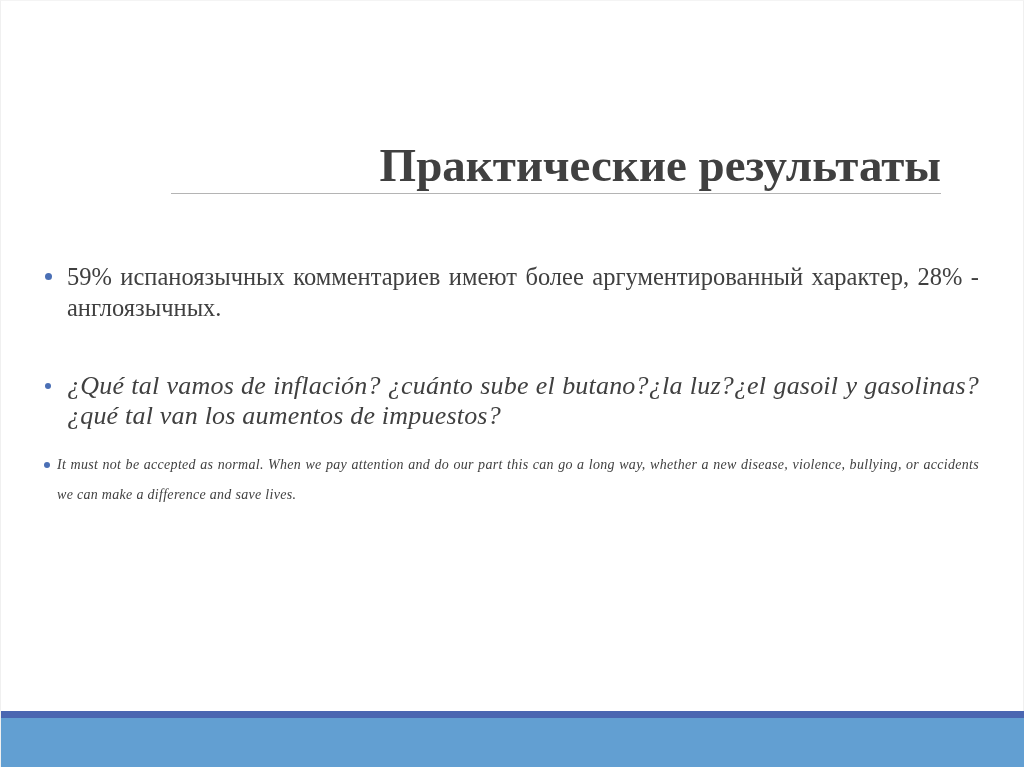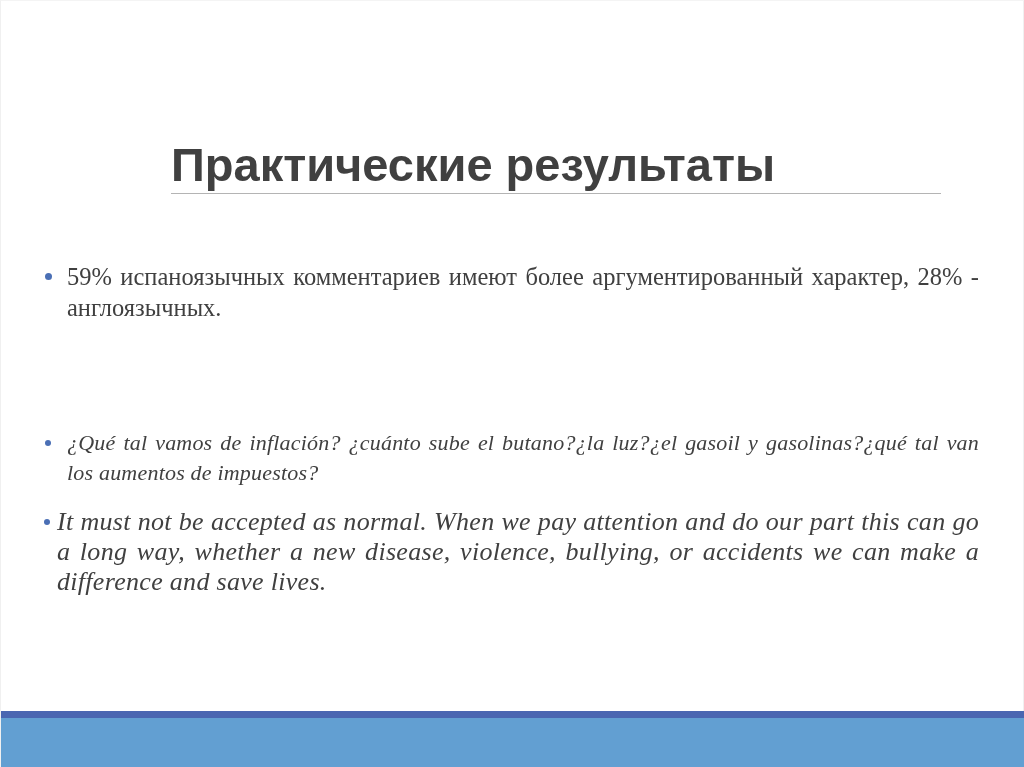"Практические результаты" .title { font-family: Liberation Sans, sans-serif -> Liberation Serif, serif; text-align: left -> right }
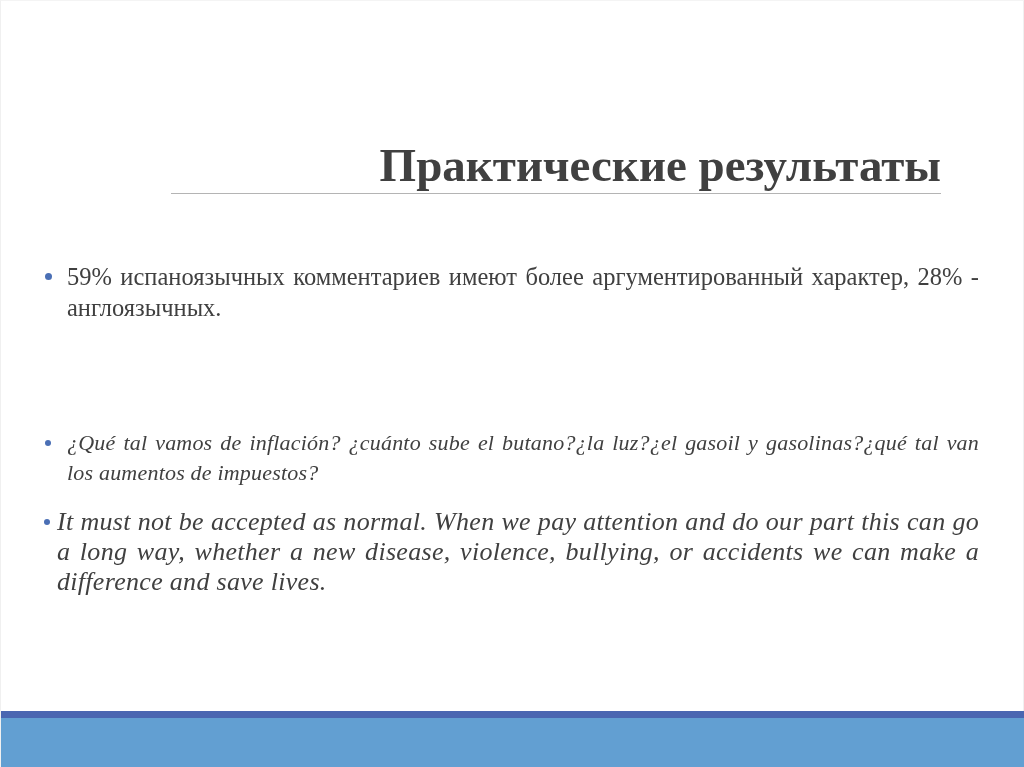"¿Qué tal vamos de inflación?" .b2 { font-size: 22px -> 26px; margin-top: 105px -> 48px }
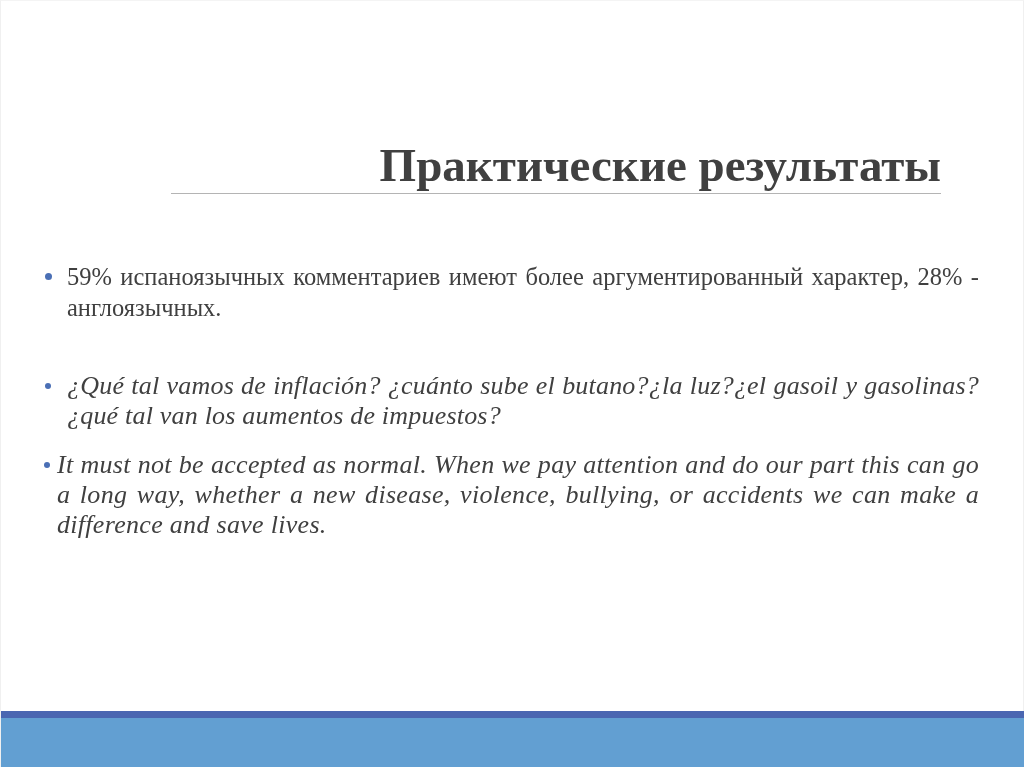"It must not be accepted" .b3 { font-size: 26px -> 14px }
